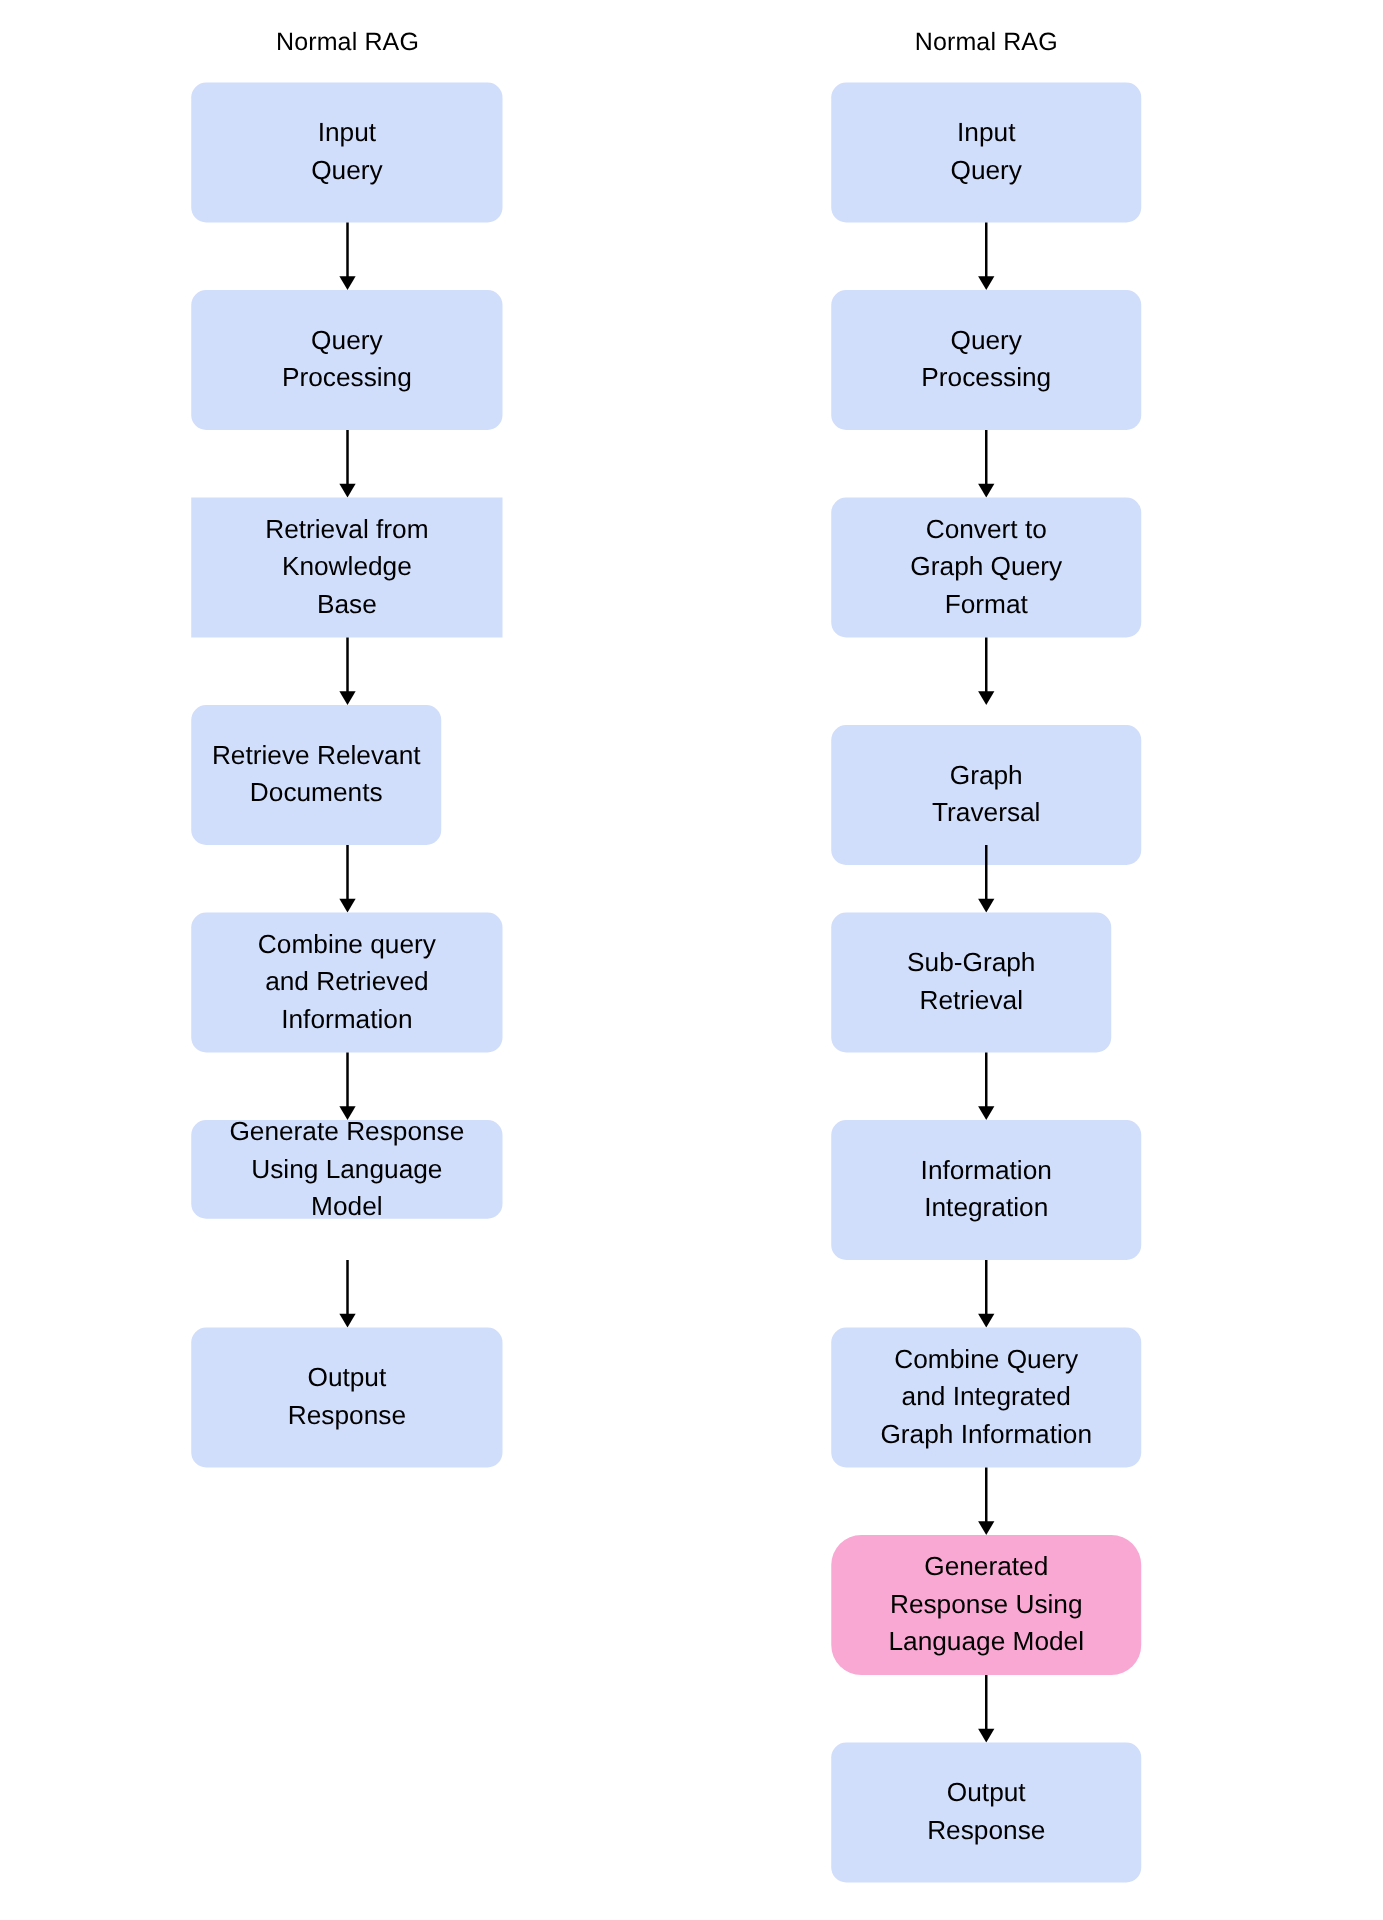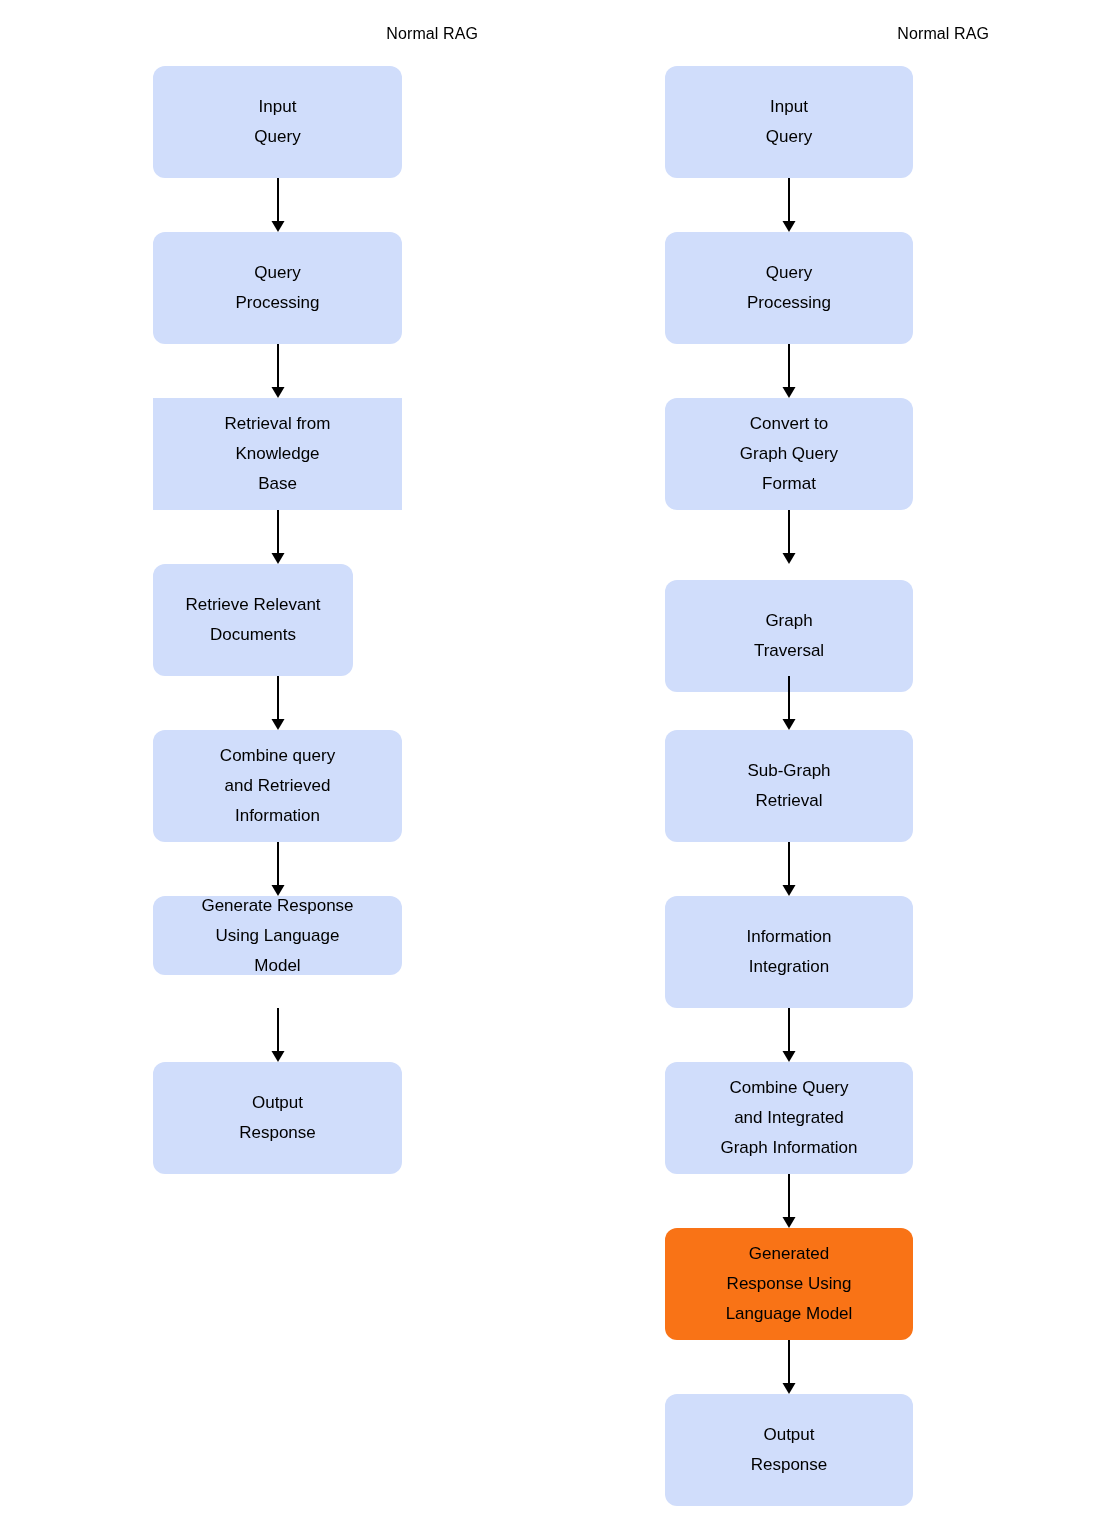"Normal RAG" .col-title { font-size: 16px -> 20px; text-align: right -> center }
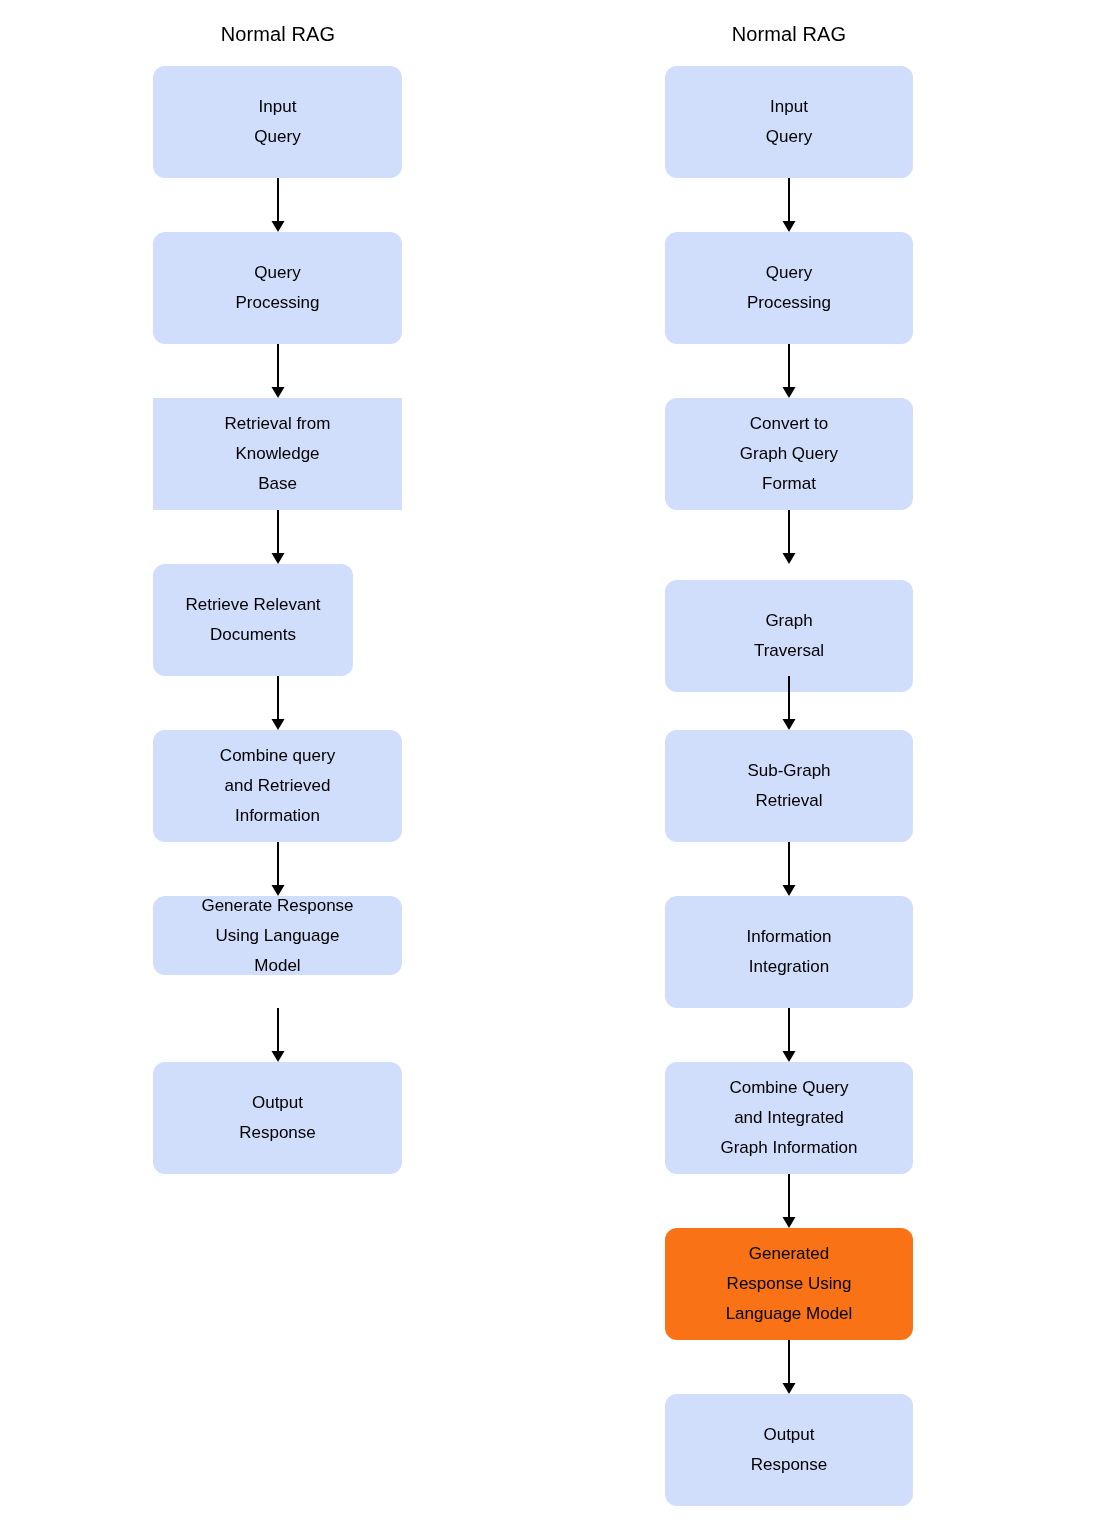"Input" .node { font-size: 17px -> 21px }
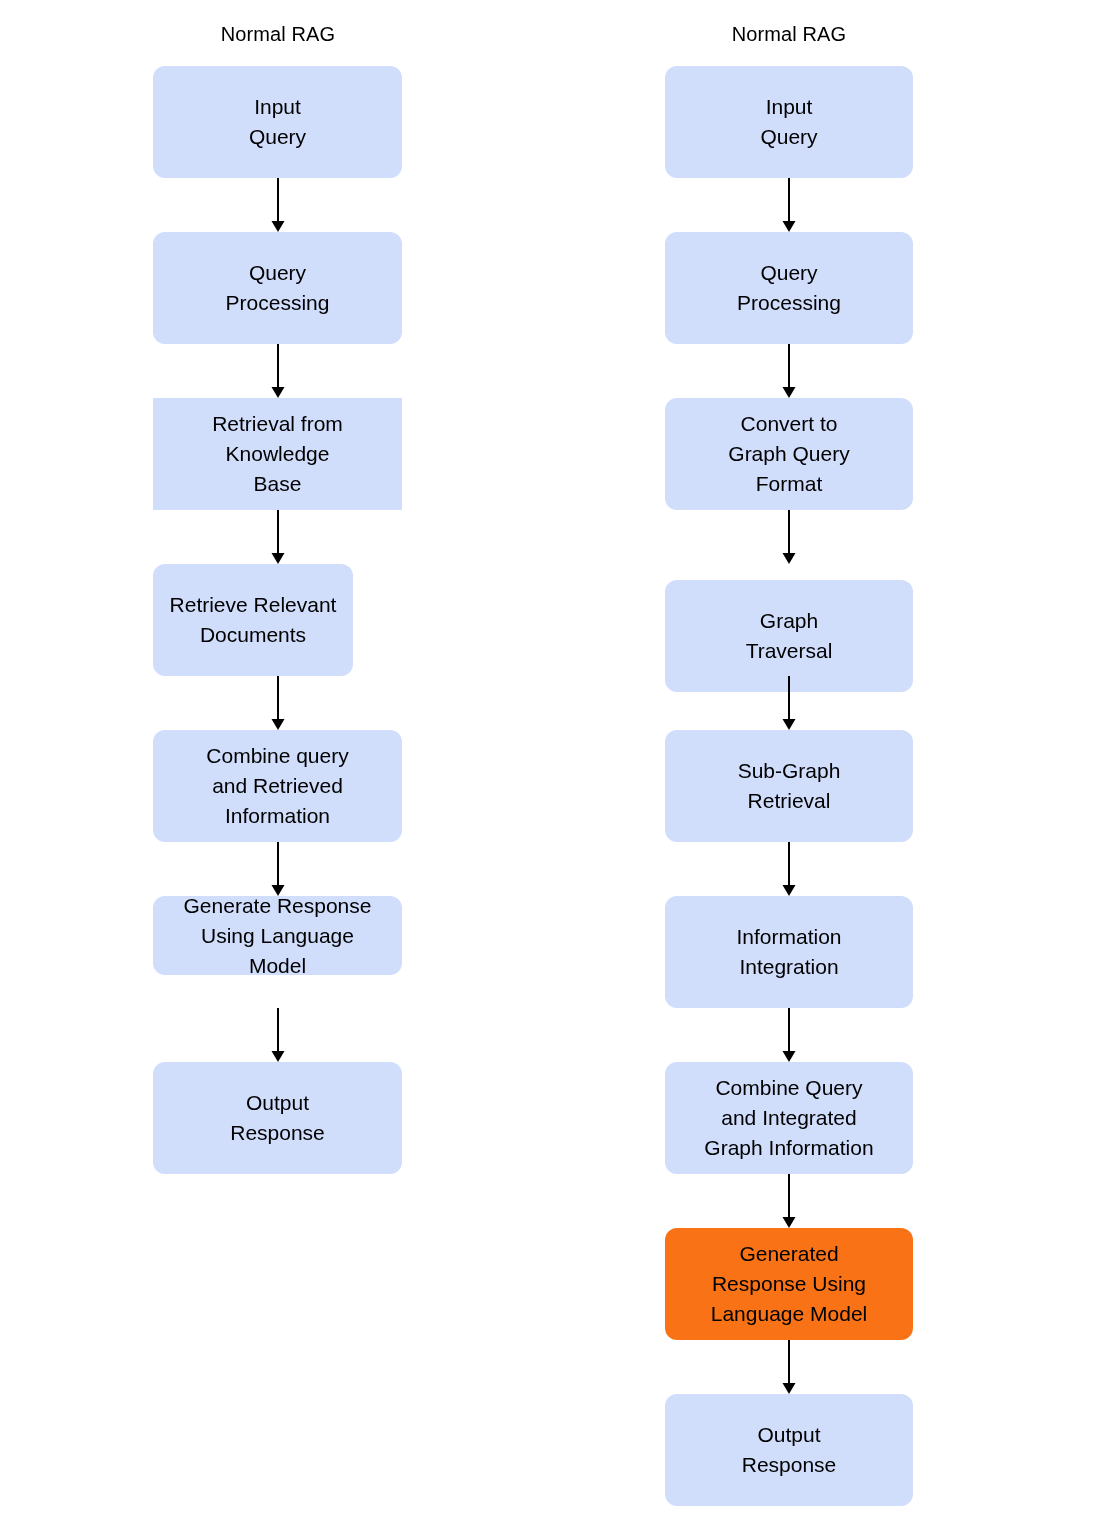"Sub-Graph" div.node { width: 248px -> 224px }
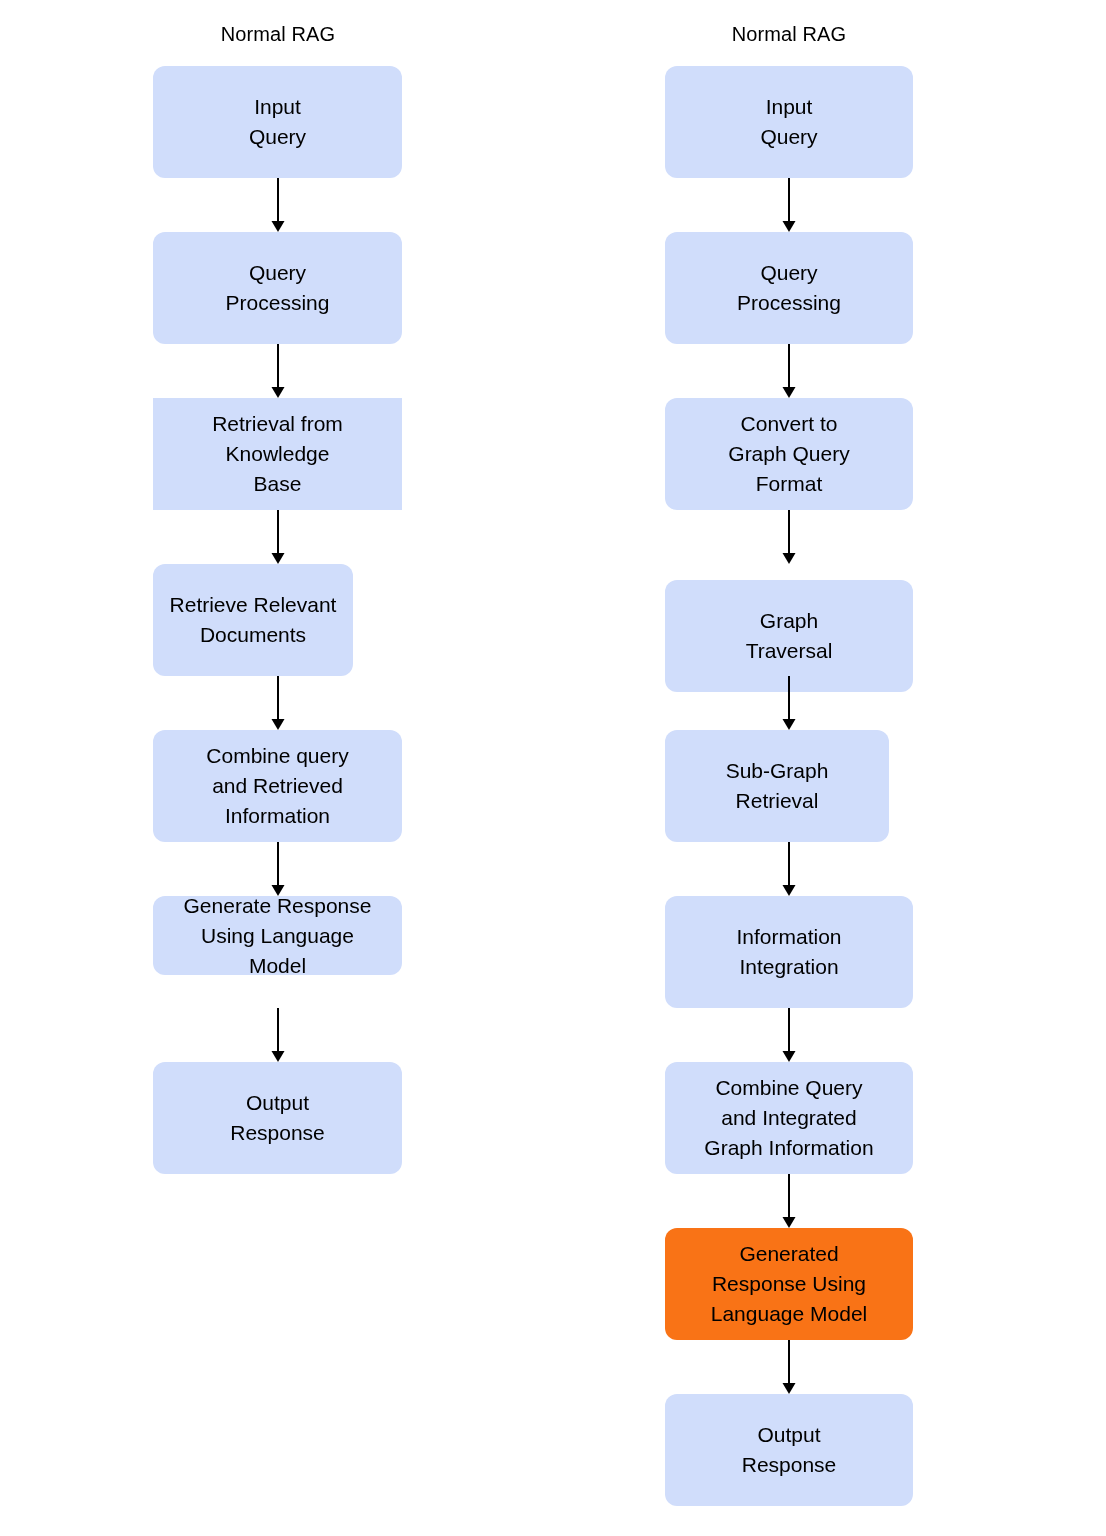"Generated" div.node { background: #f97316 -> #f9a8d4; border-radius: 12px -> 24px }
